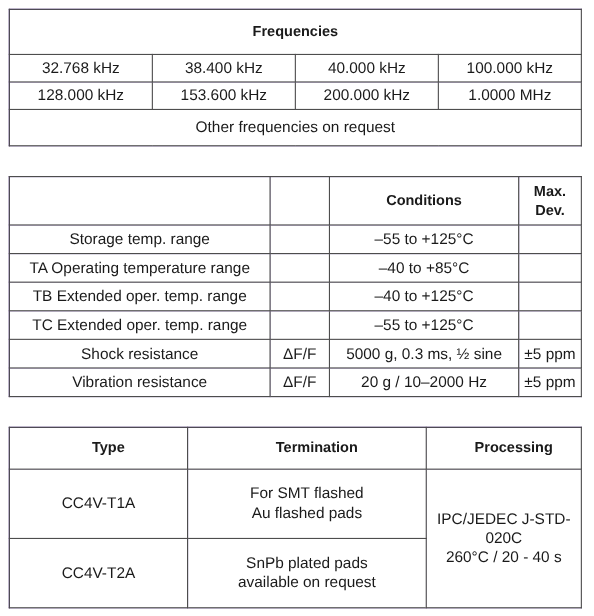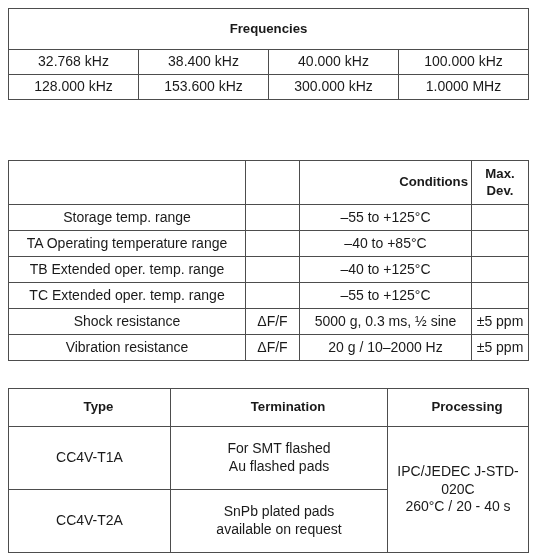"300.000 kHz" td { text: 300.000 -> 200.000 }
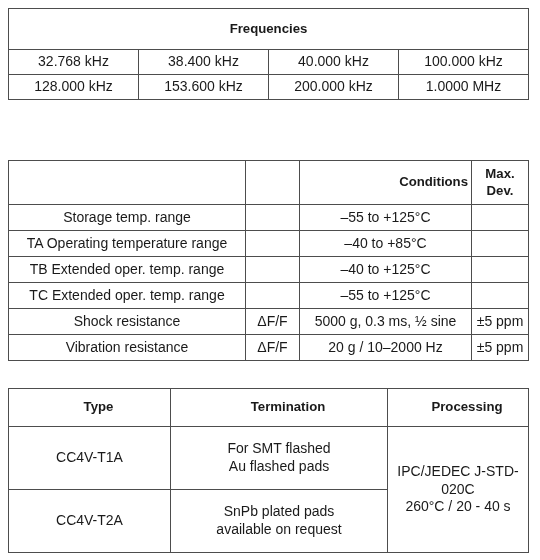"Other frequencies on request" tr { html: none -> <tr> <td>Other frequencies on request</td> </tr> }
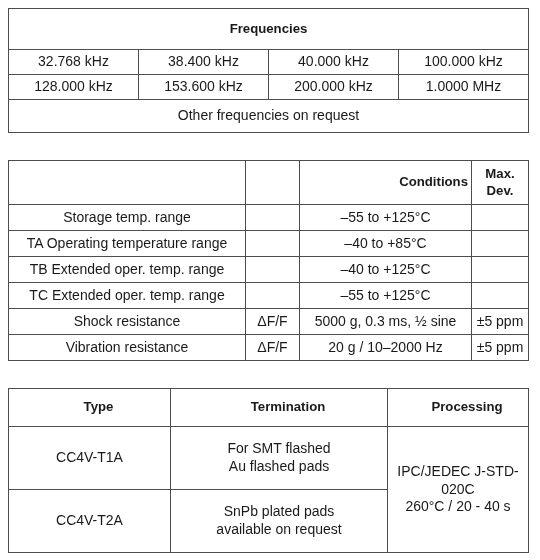"Conditions" td.hdr { text-align: right -> none }
